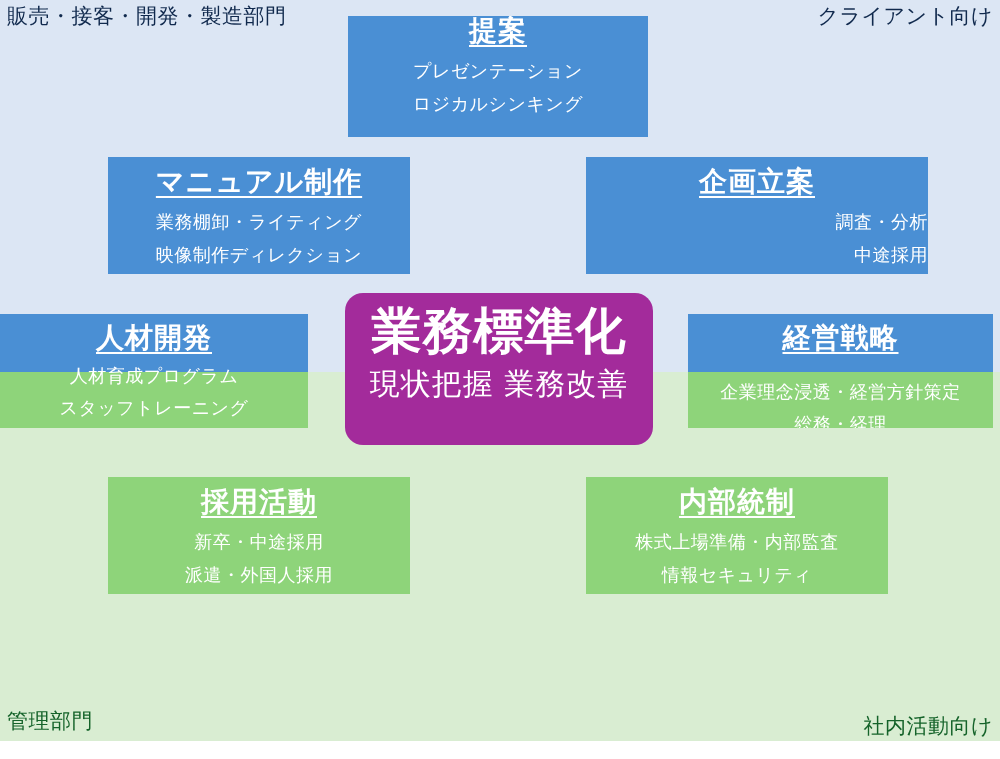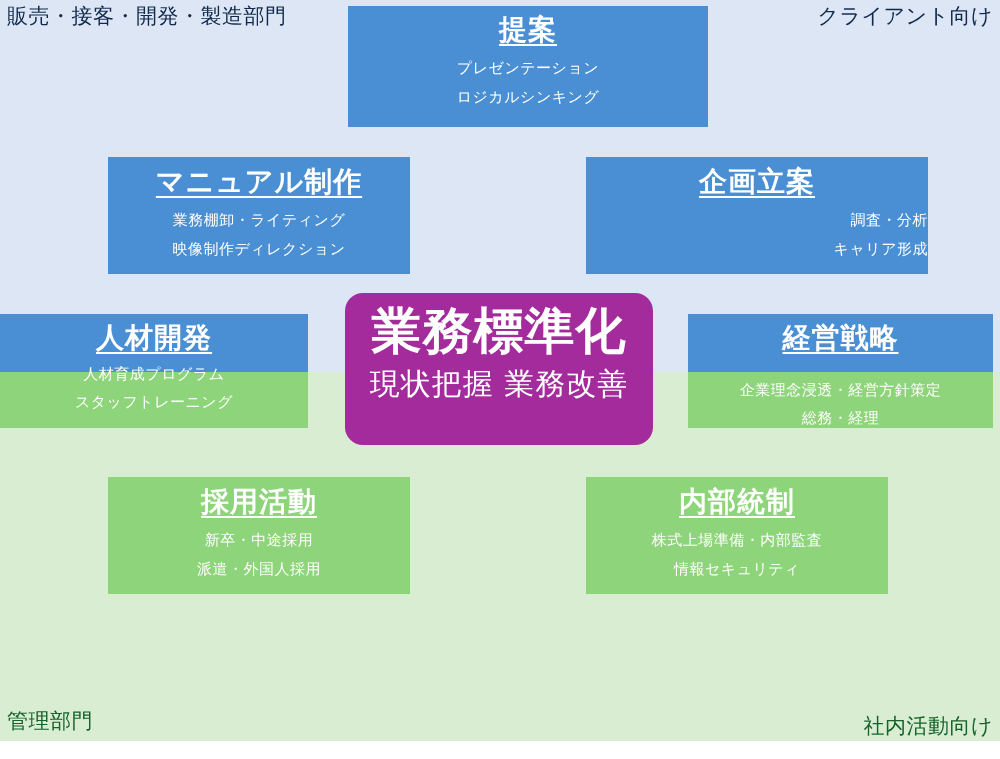"提案" #card-proposal { padding-top: 9px -> none; top: 6px -> 16px; width: 360px -> 300px }
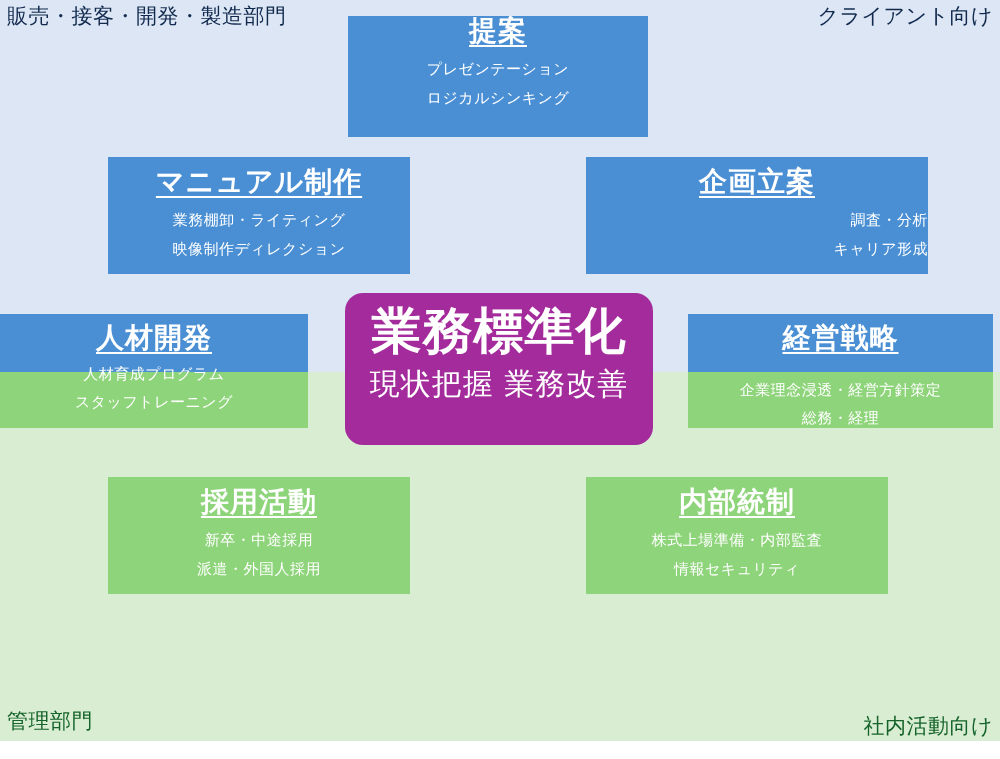"プレゼンテーション" .card .card-line { font-size: 15px -> 18px }
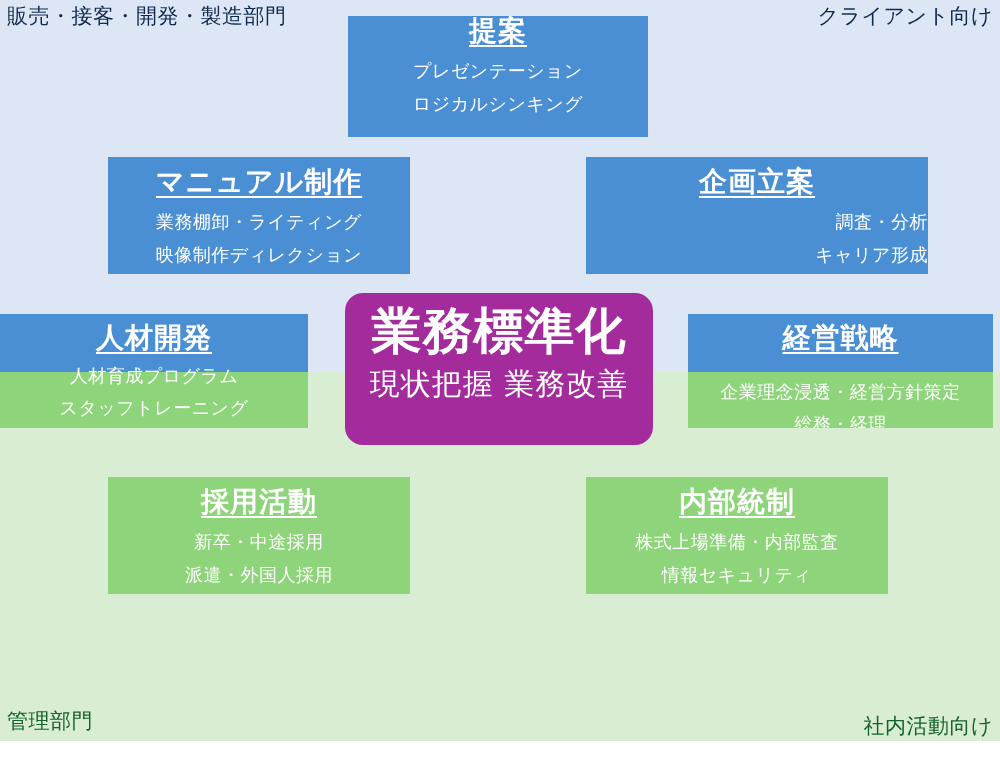"キャリア形成" div.card-line { text: キャリア形成 -> 中途採用 }
